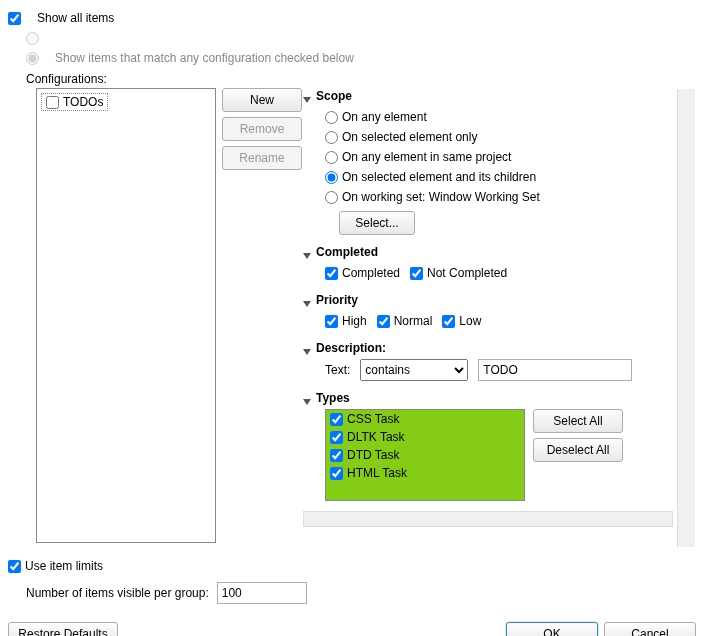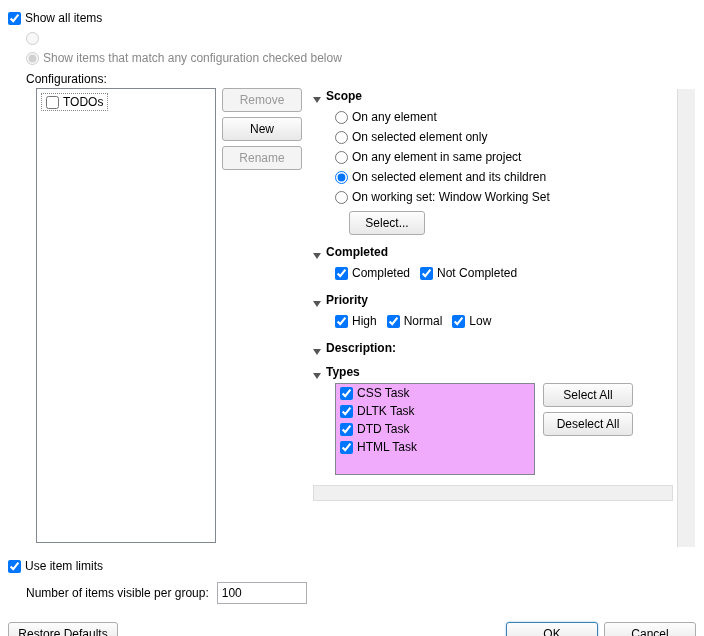"Show all items" .opt-row { gap: none -> 12px }
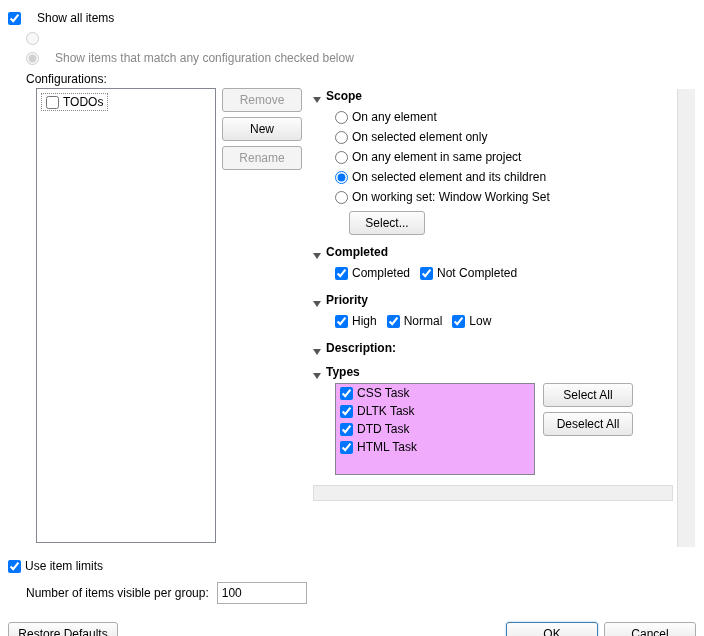"TODOs" .mid { gap: 10px -> none }
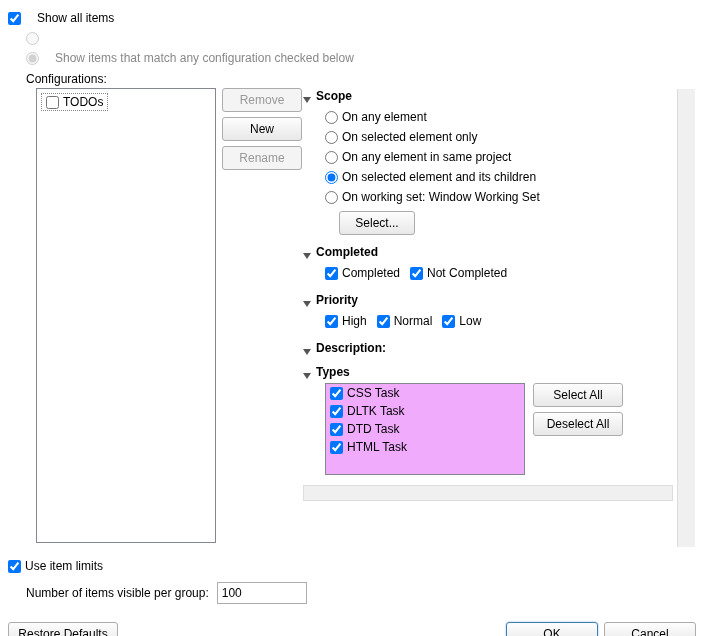"Remove" button { order: before "New" -> after "New" }
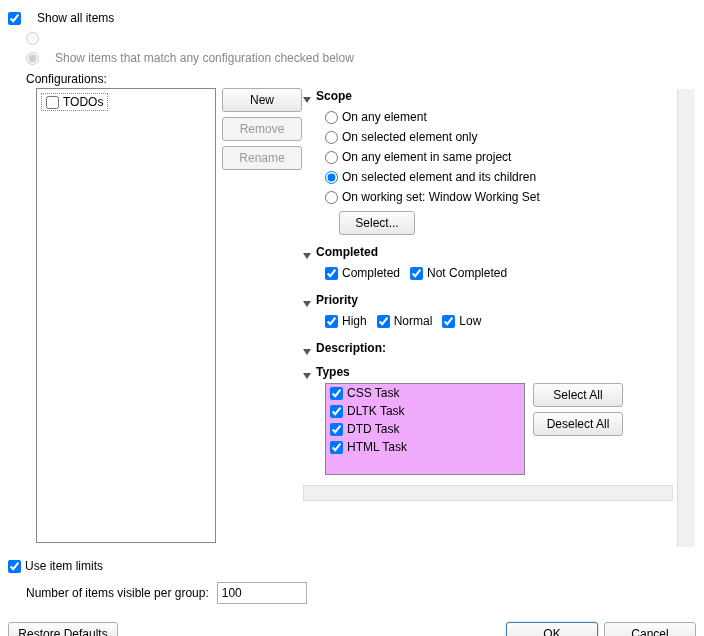"Text:" div.group-body { html: none -> <div> <span>Text:</span> <select> <option>contains</option> </select> <input> </div> }
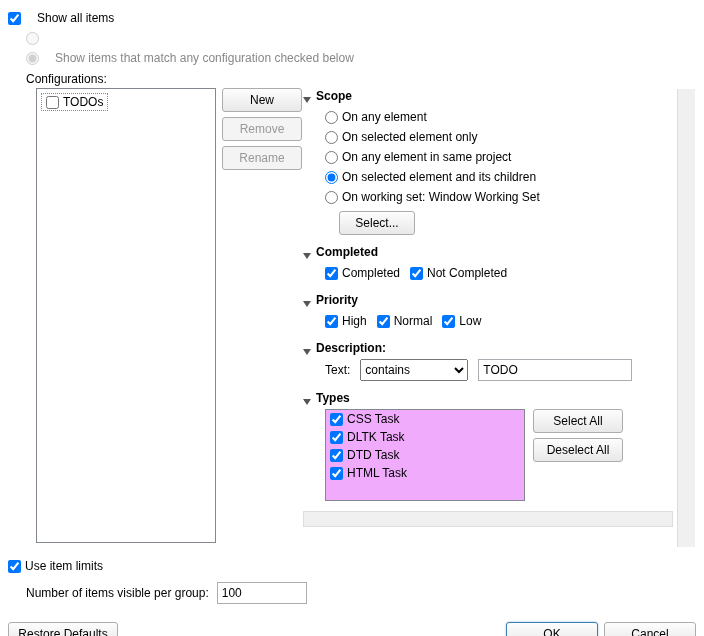"CSS Task" .types-list { background: #f0abfc -> #84cc16 }
